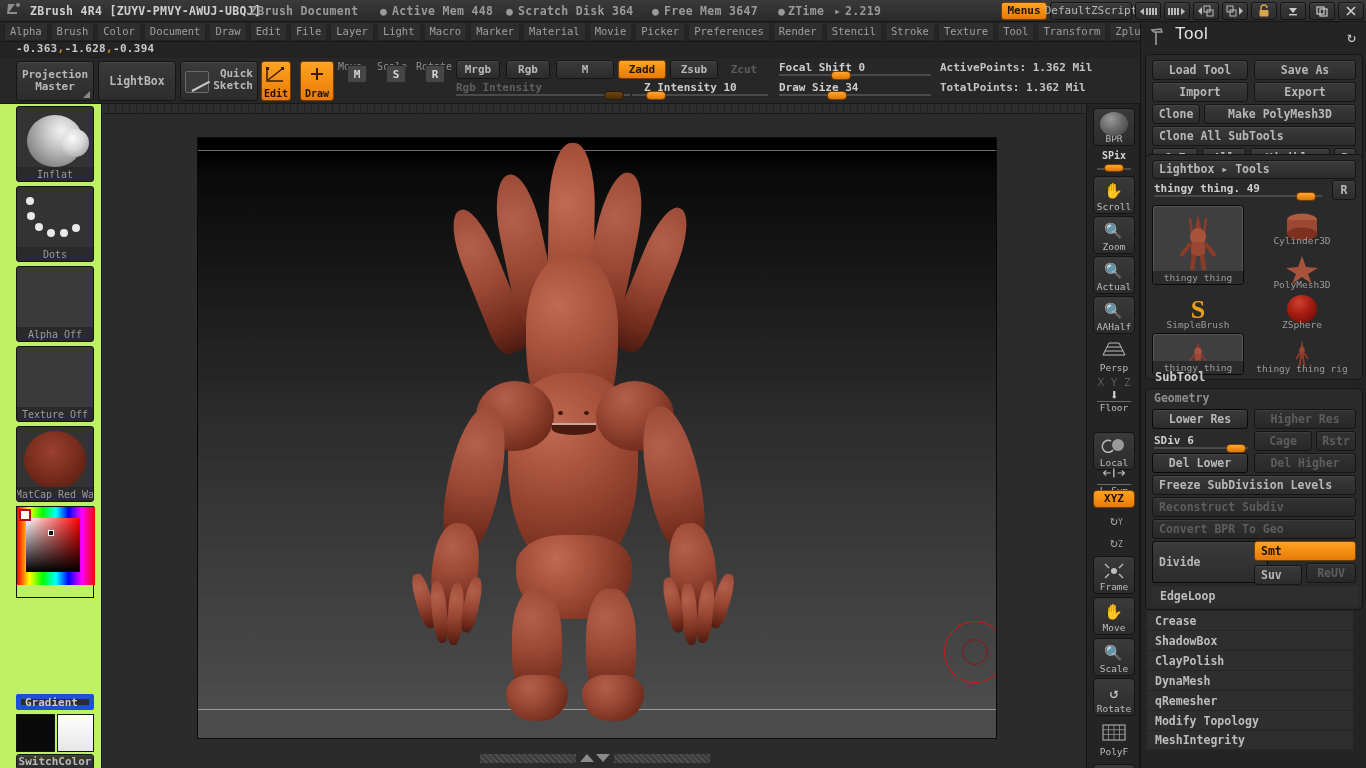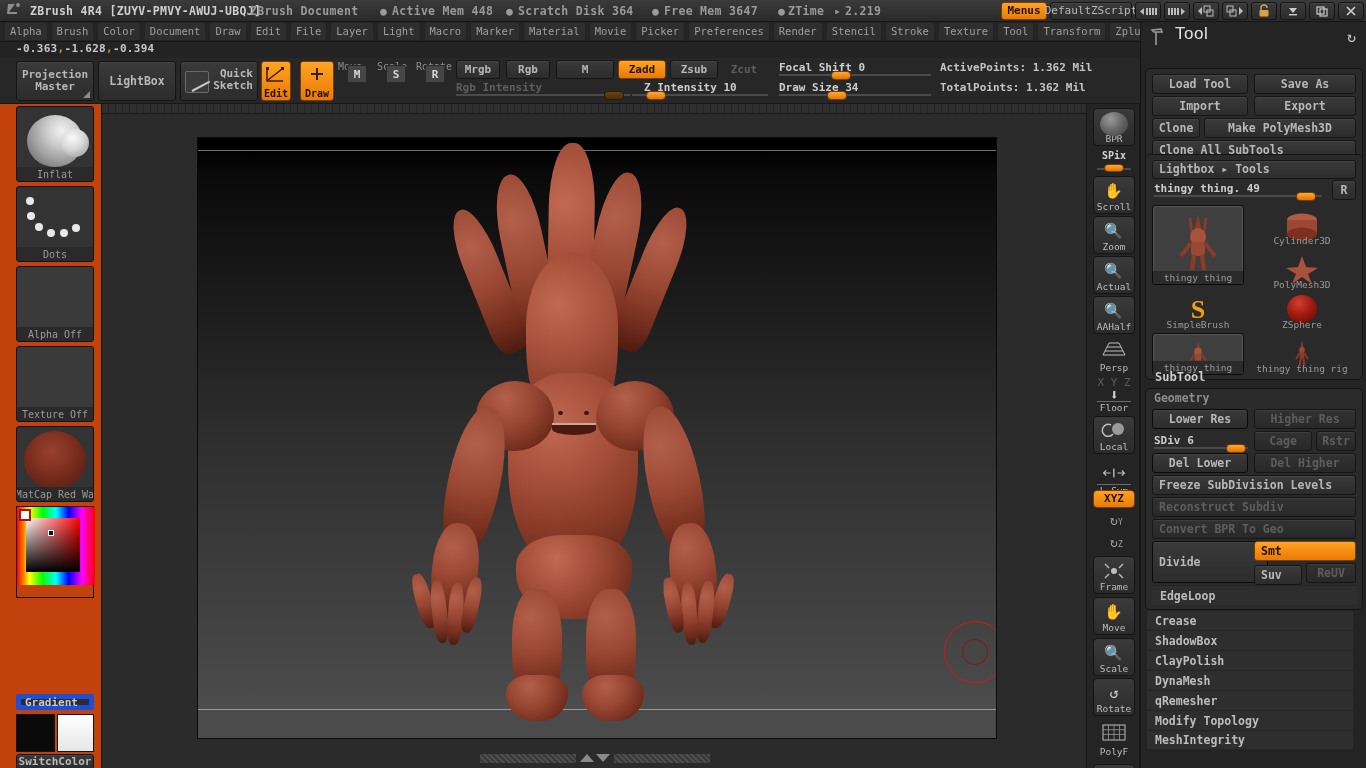"Load Tool" div.group { top: 46px -> 32px }
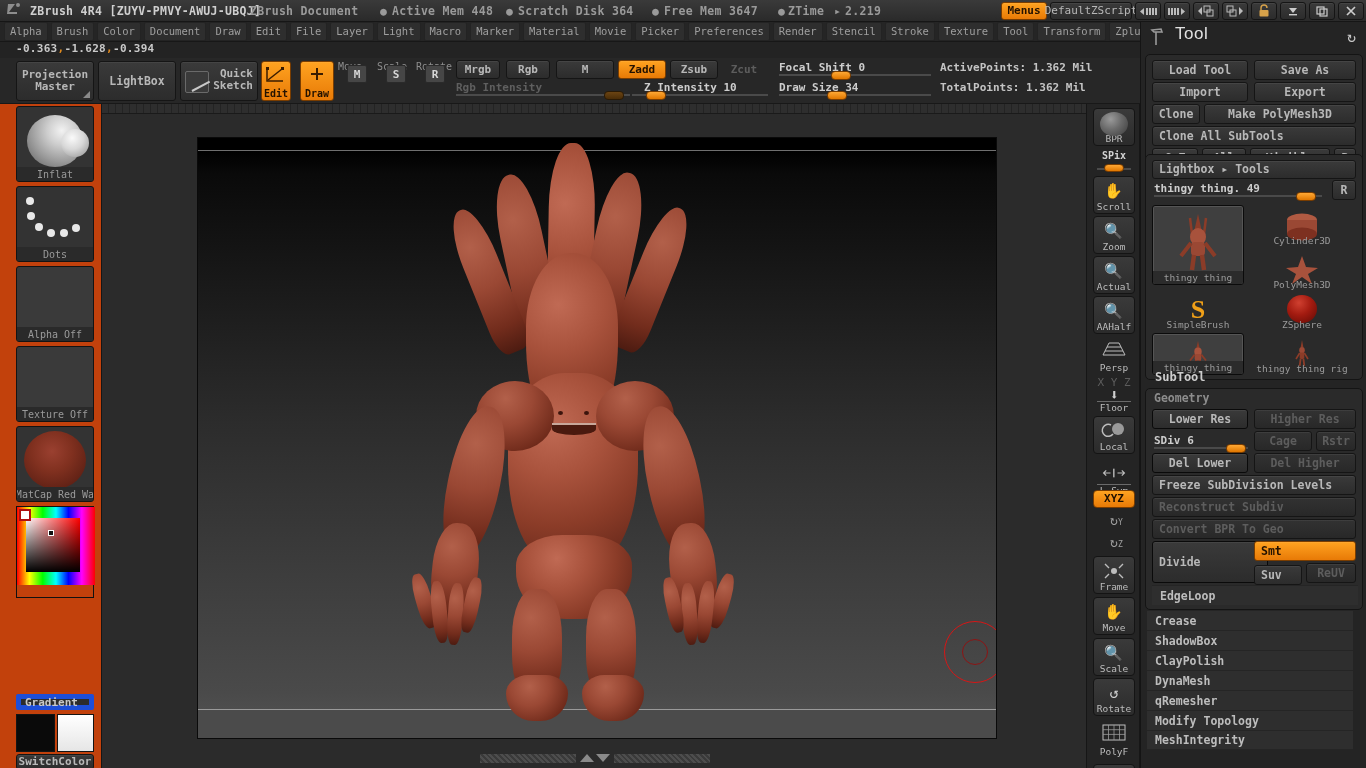"Inflat" #leftcol { background: #c2410c -> #bef264 }
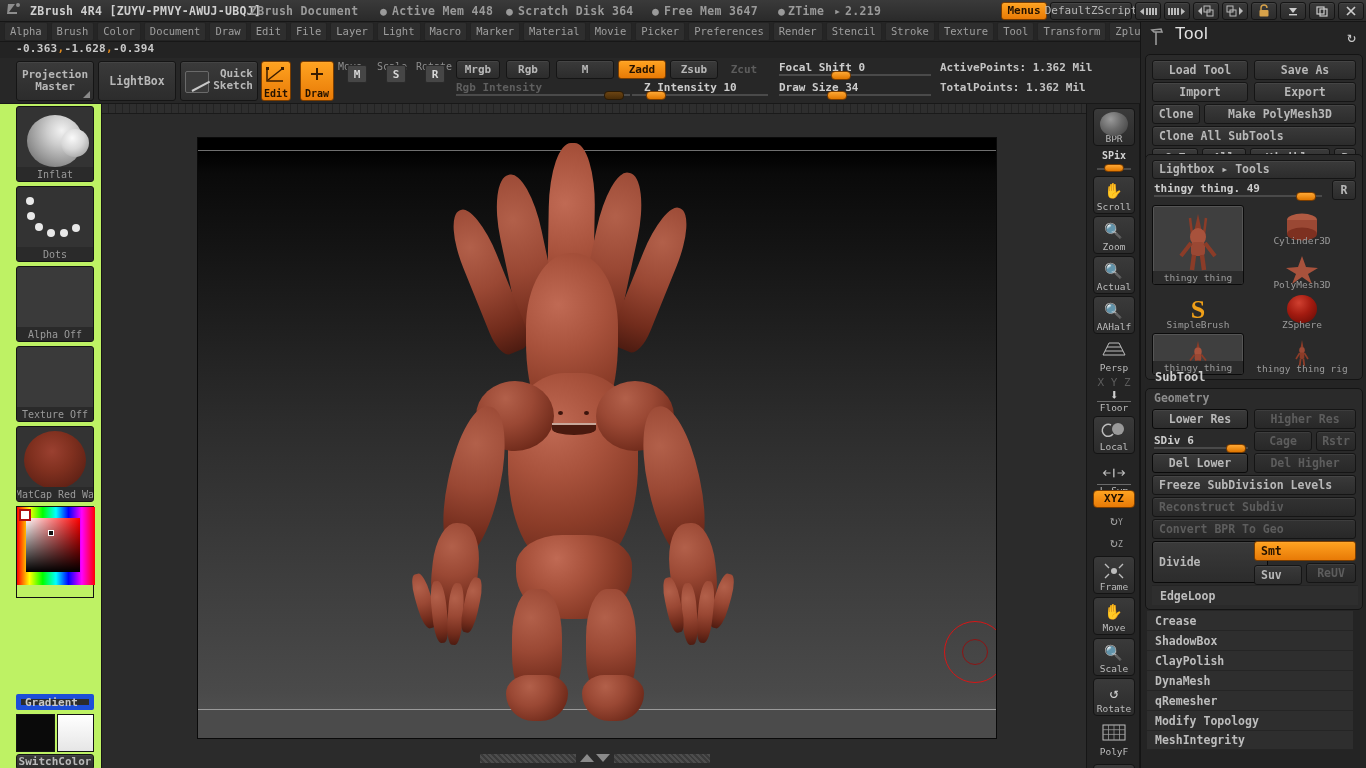"Local" div.vbtn { top: 312px -> 328px }
